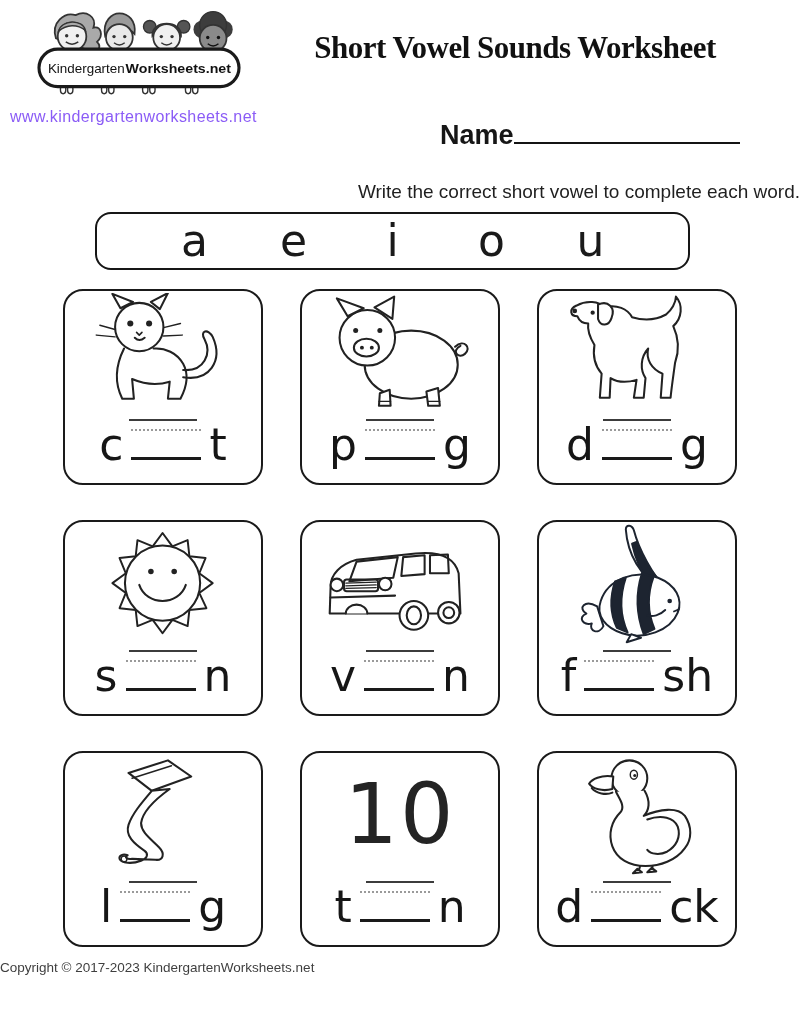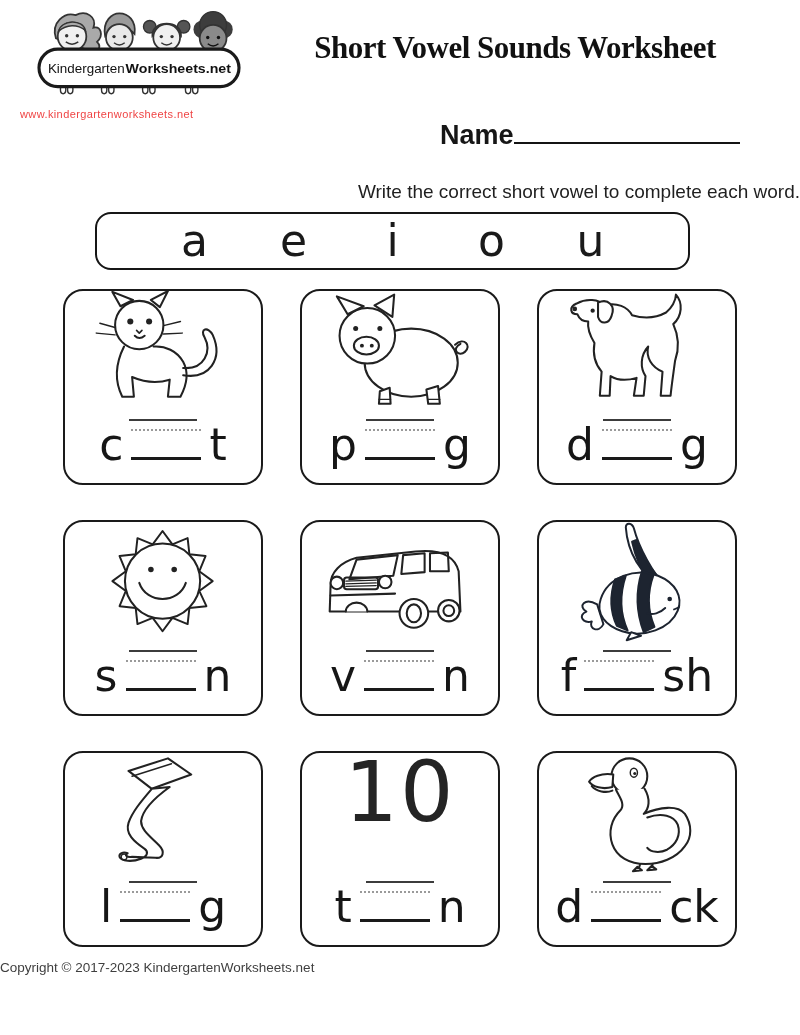"www.kindergartenworksheets.net" .site-url { color: #ef4444 -> #8b5cf6; font-size: 11px -> 16px; left: 20px -> 10px }
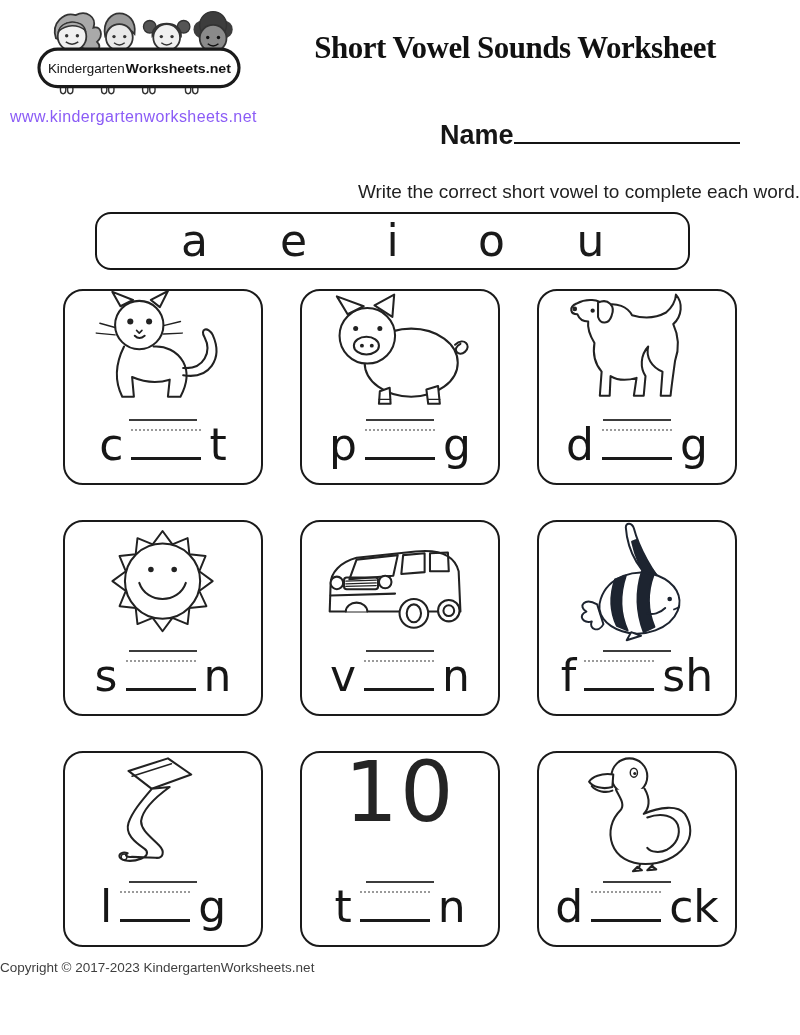"10" .card-image { align-items: flex-start -> center }
